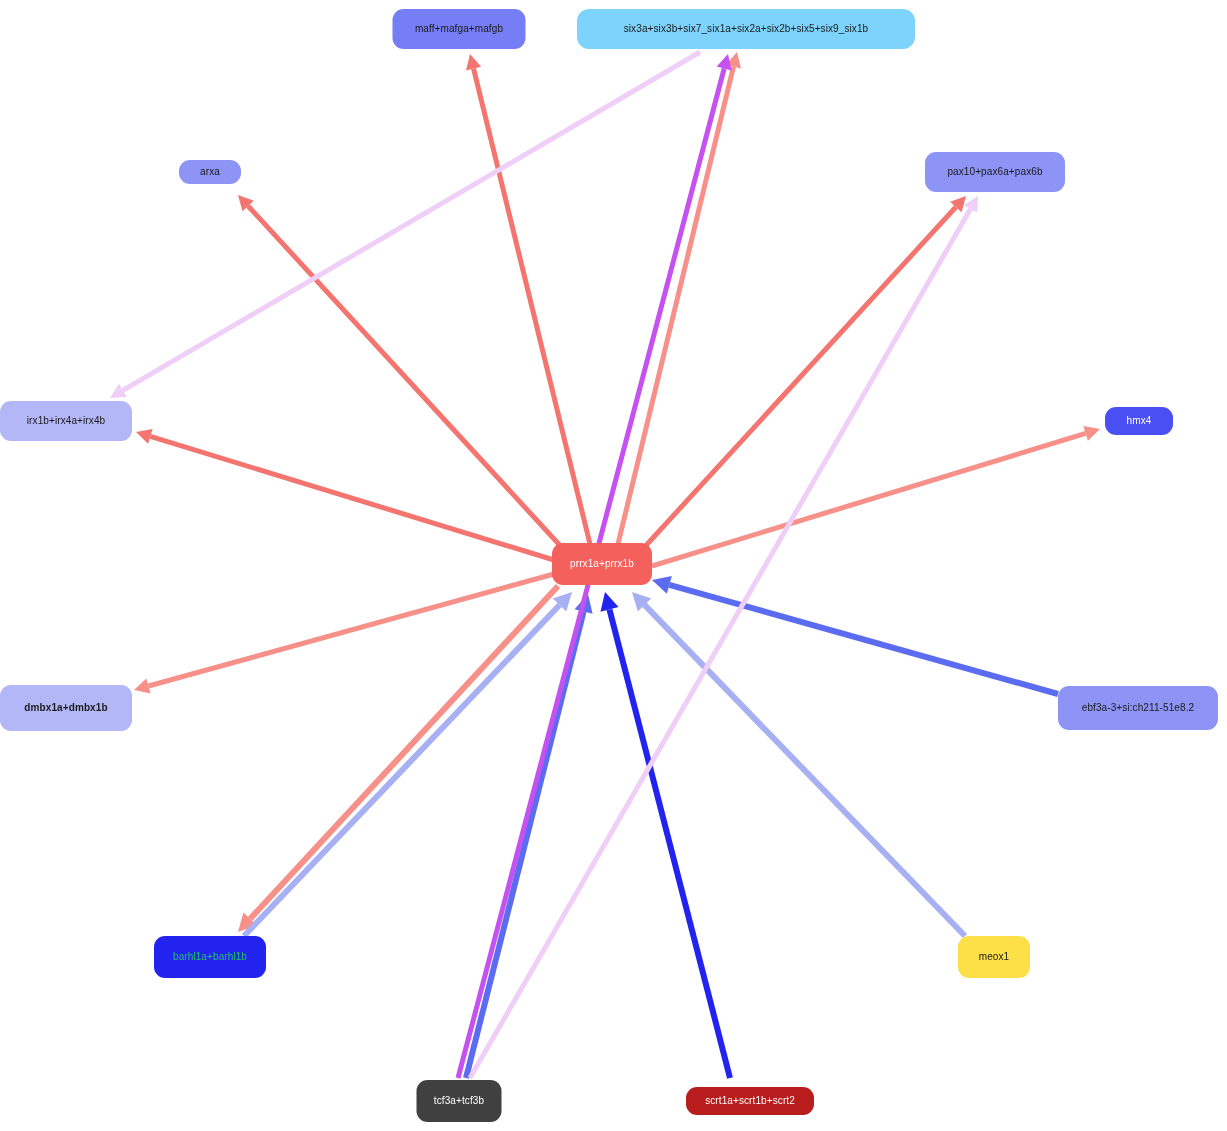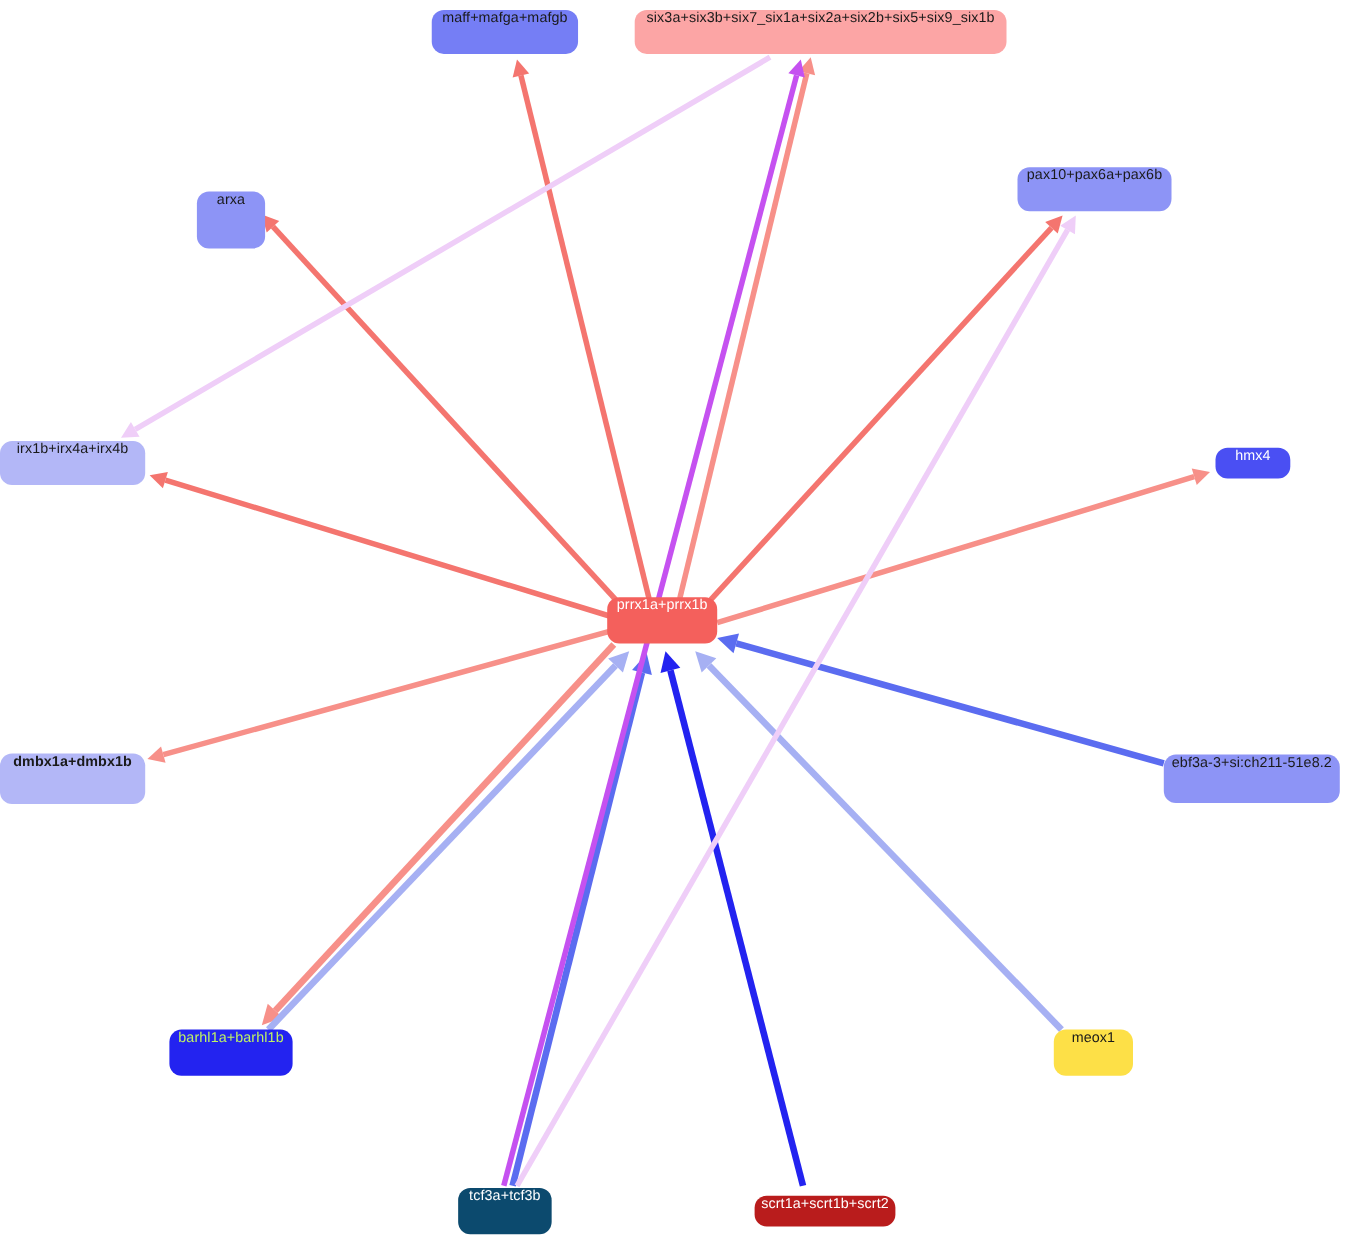"maff+mafga+mafgb" .node { align-items: flex-start -> center; font-size: 13px -> 10px }
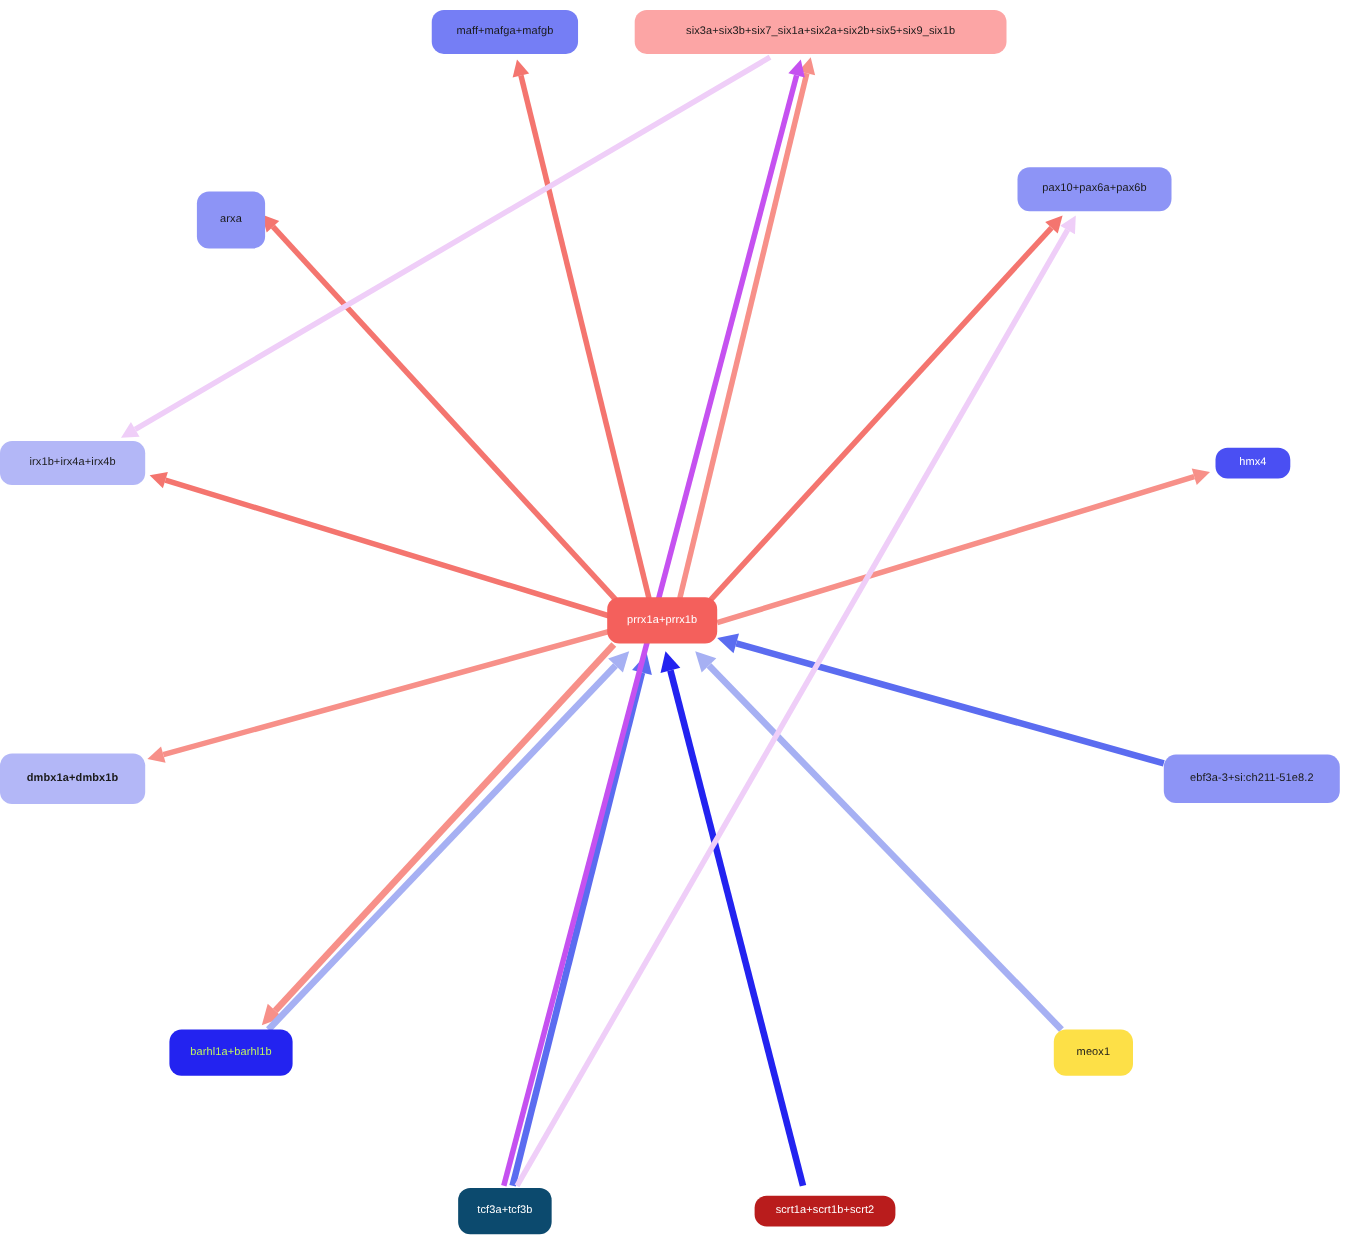"six3a+six3b+six7_six1a+six2a+six2b+six5+" div.node { background: #fca5a5 -> #7dd3fc; border-radius: none -> 12px }
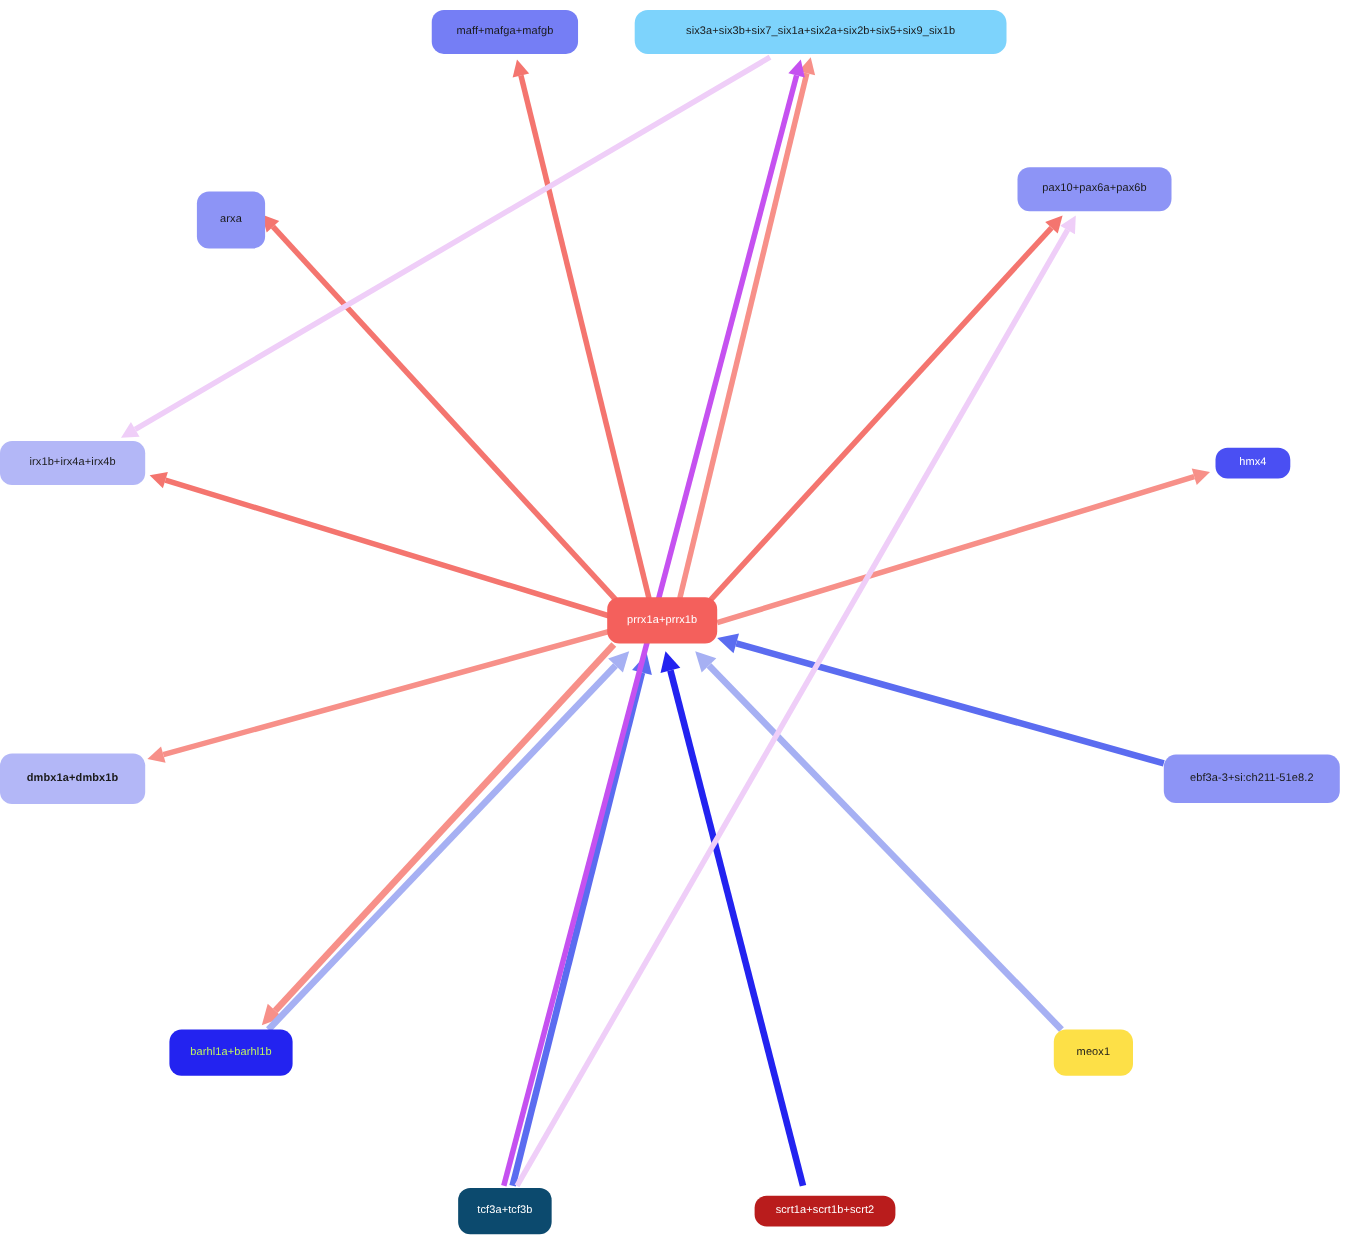"arxa" div.node { height: 52px -> 24px; margin-top: 28px -> none }
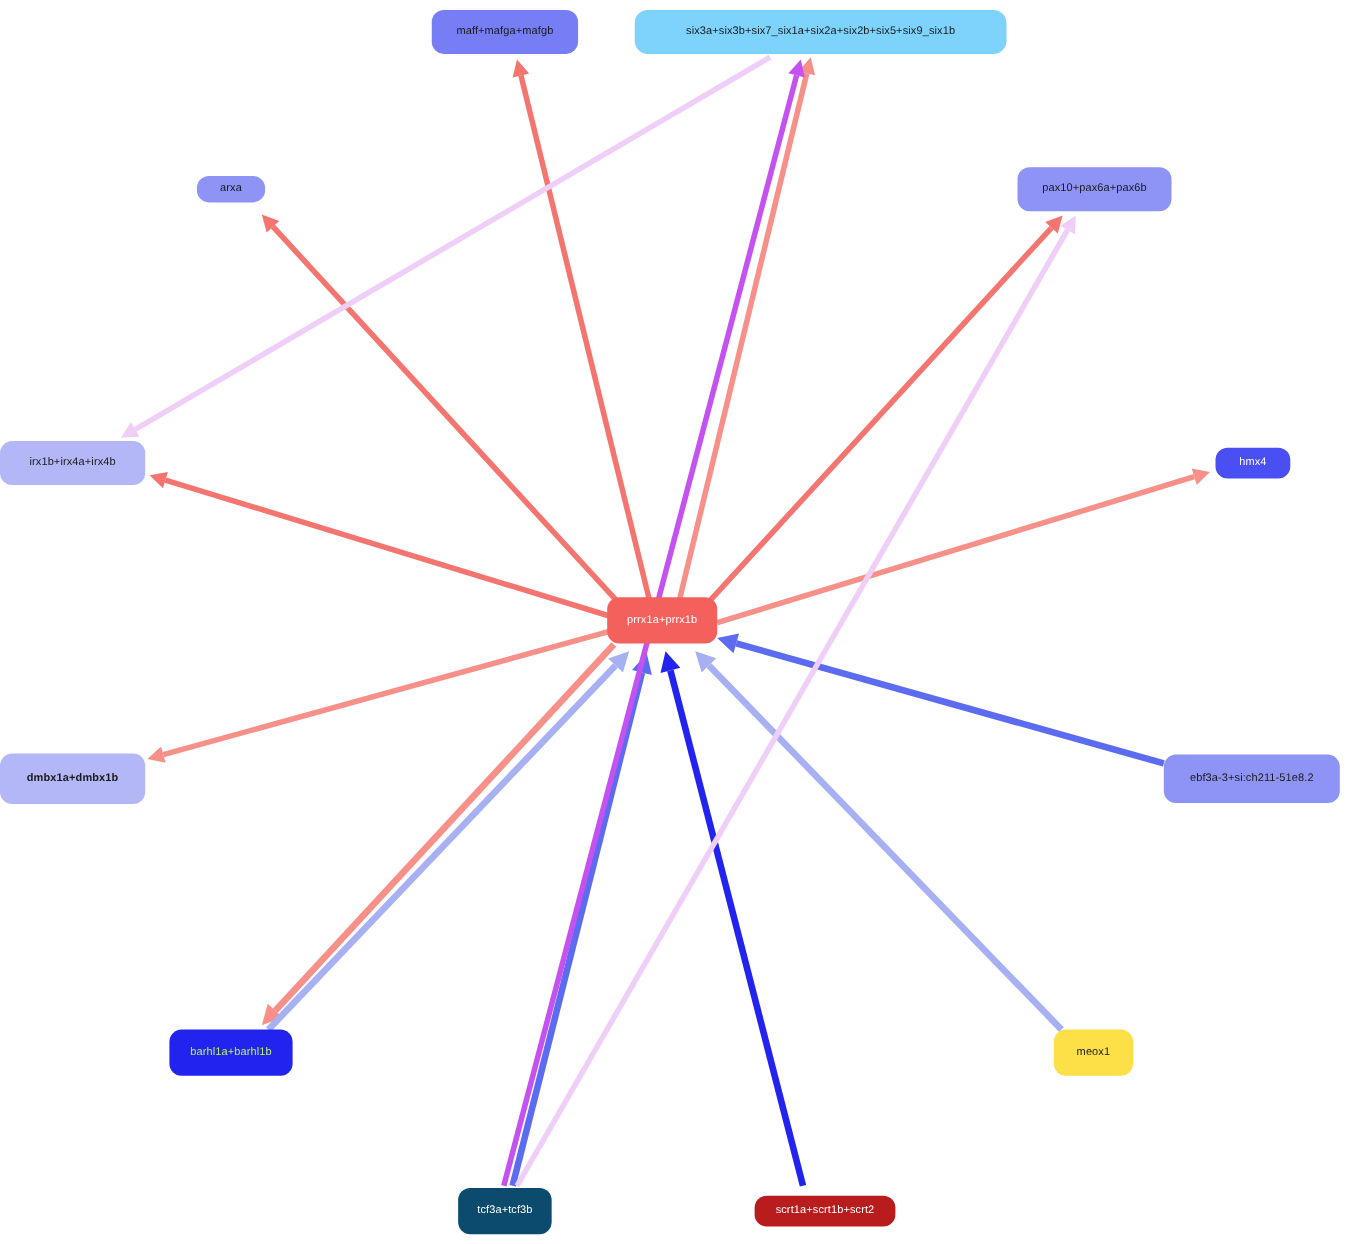"barhl1a+barhl1b" div.node { color: #bef264 -> #22c55e }
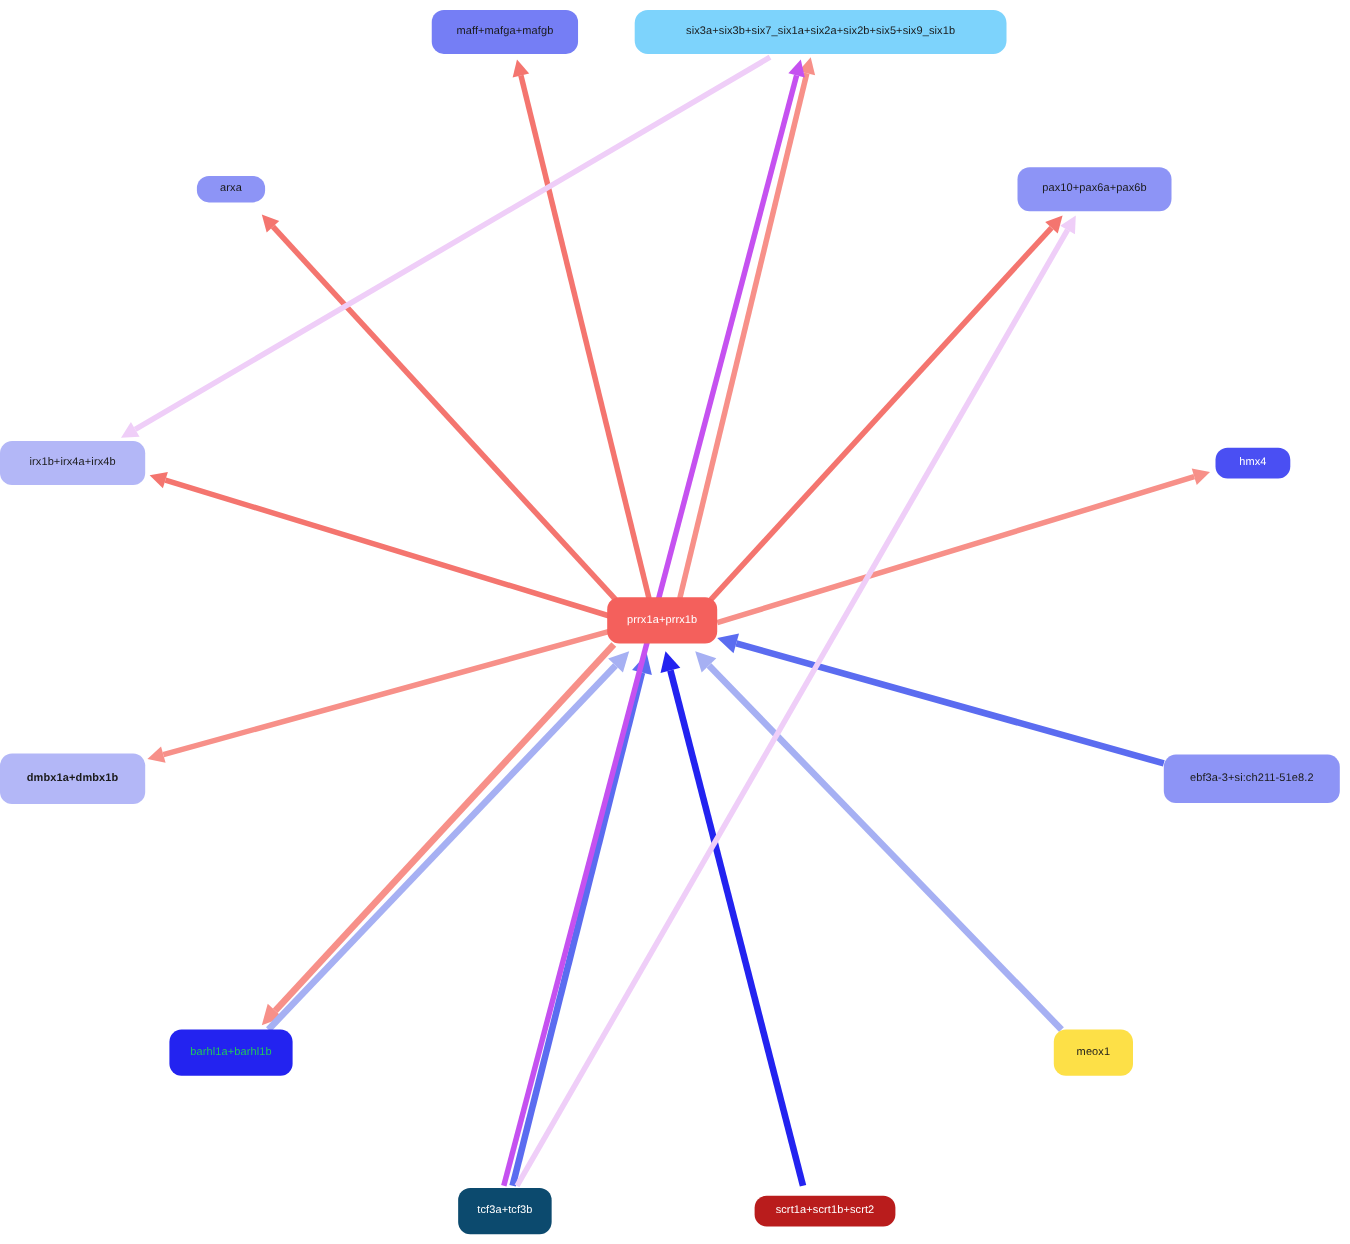"tcf3a+tcf3b" div.node { background: #0c4a6e -> #404040 }
